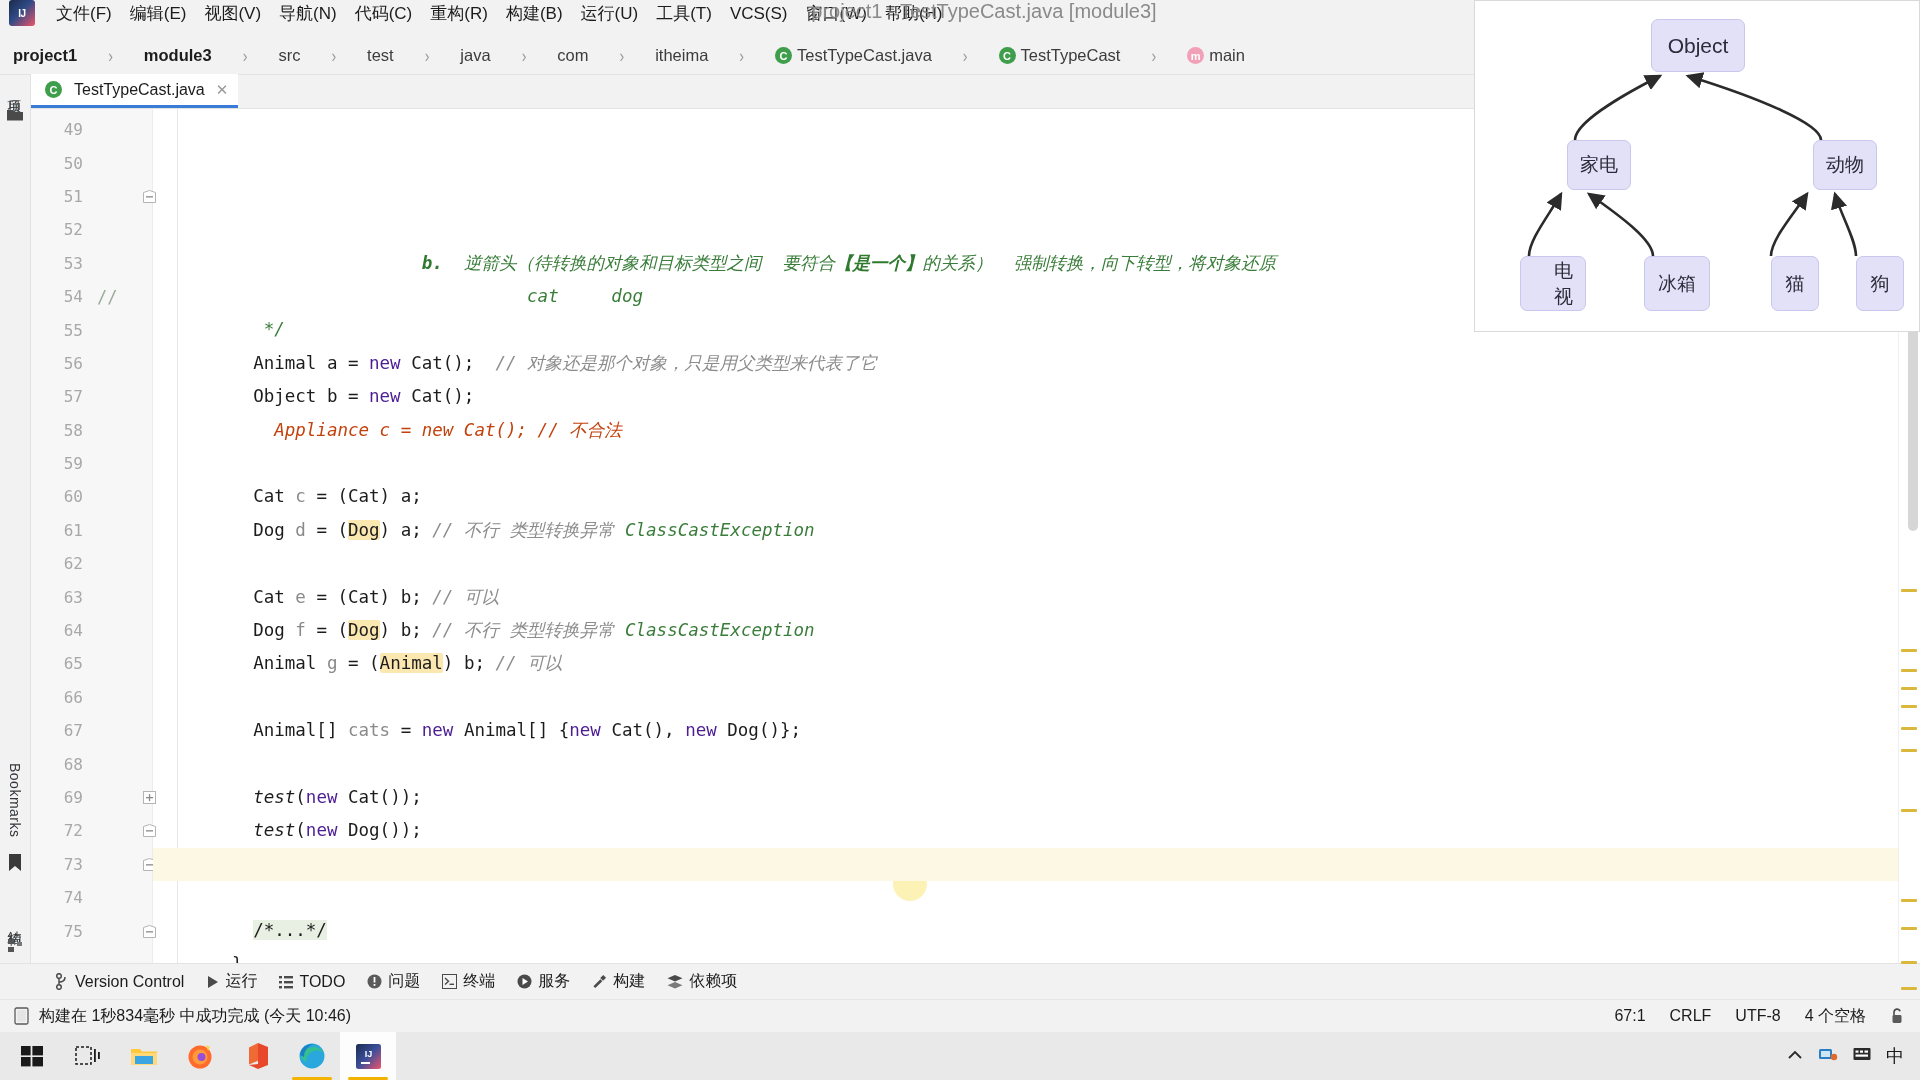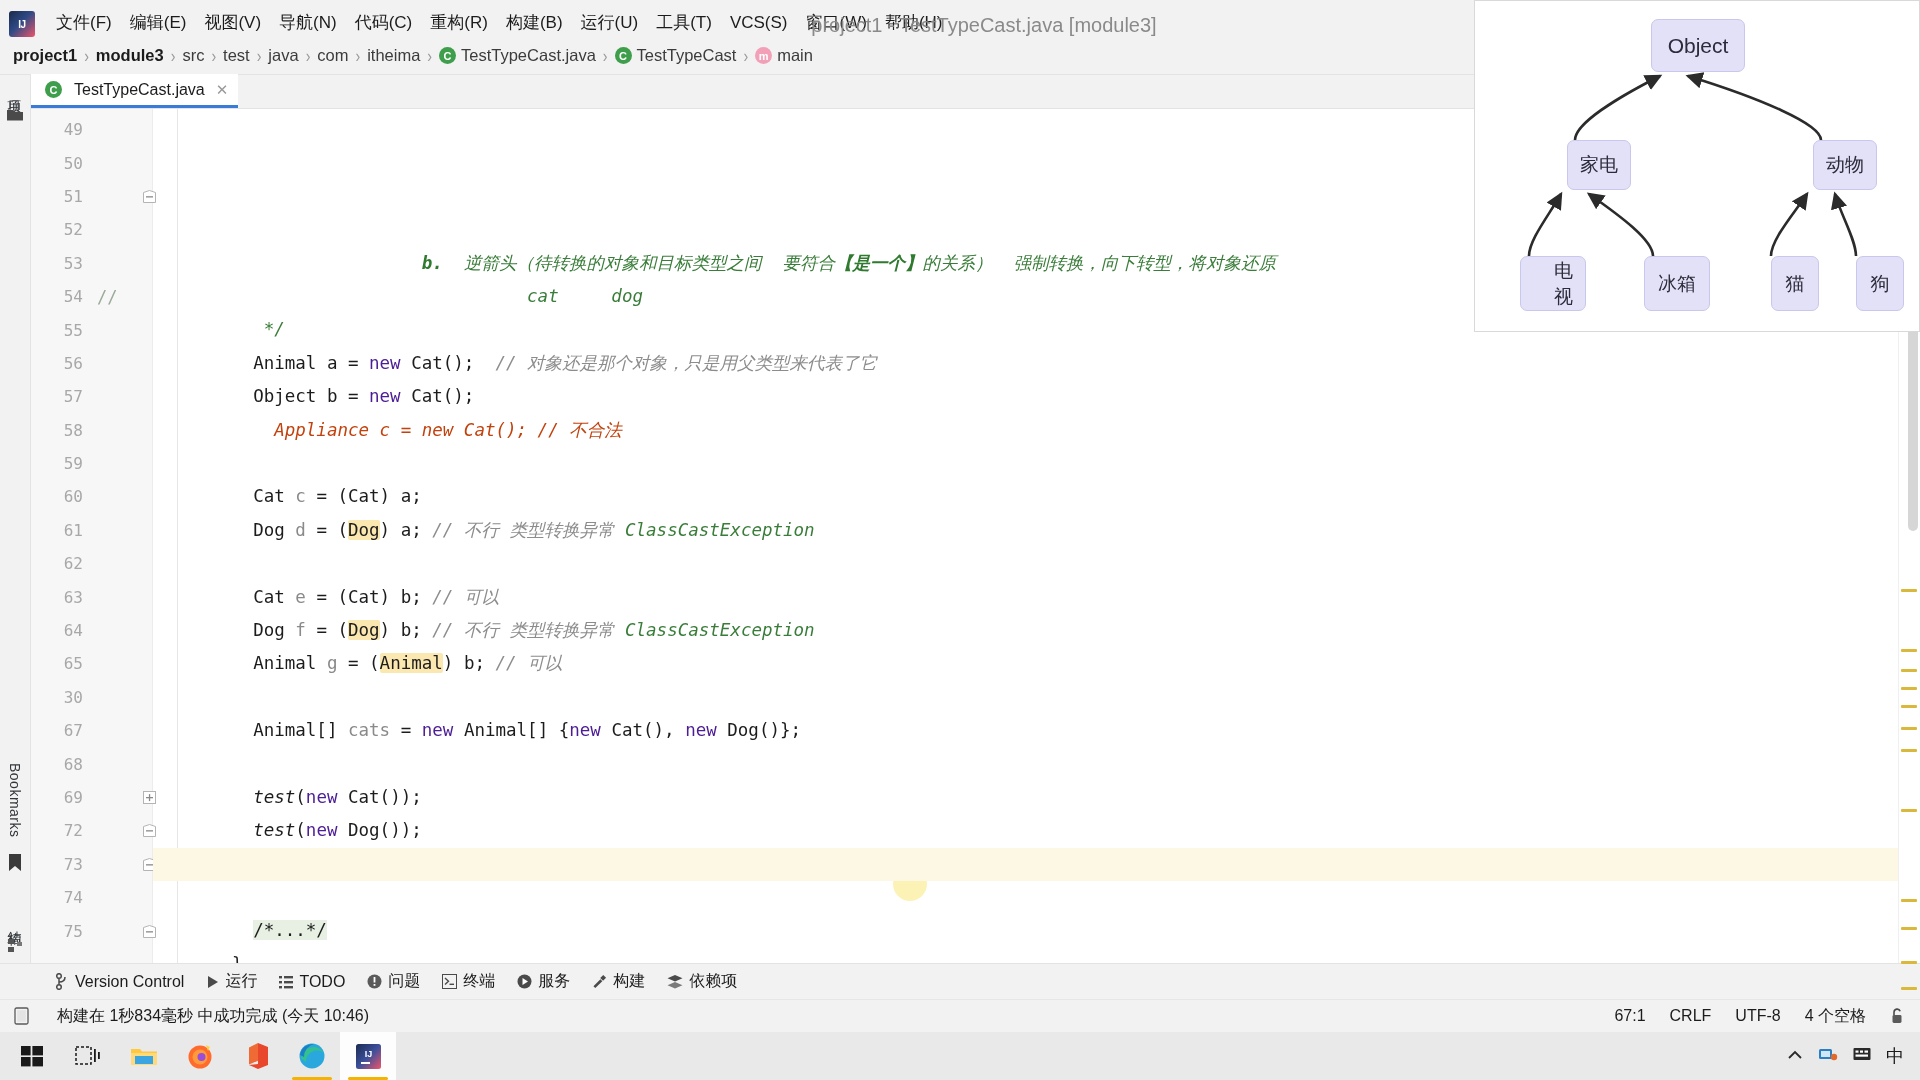"文件(F)" .menubar { align-items: flex-end -> flex-start }
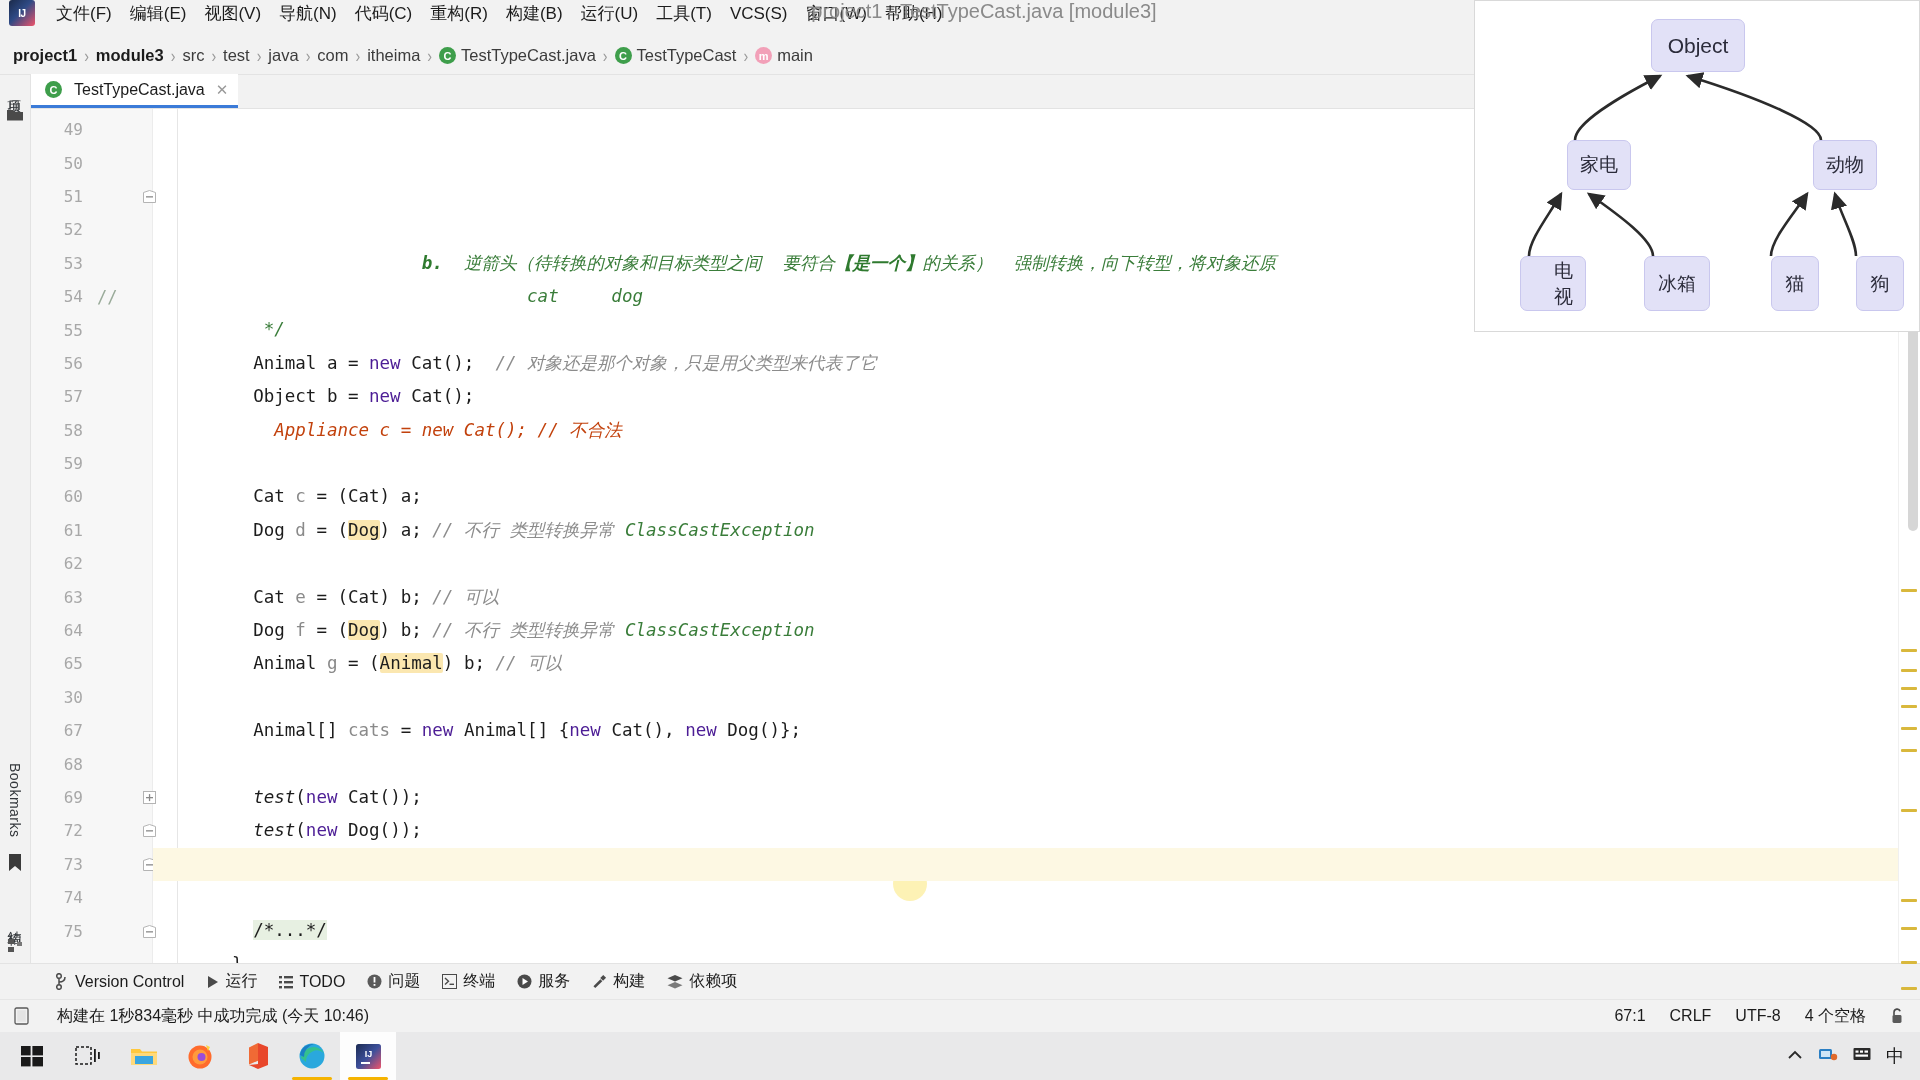"project1" .navbar { gap: none -> 24px }
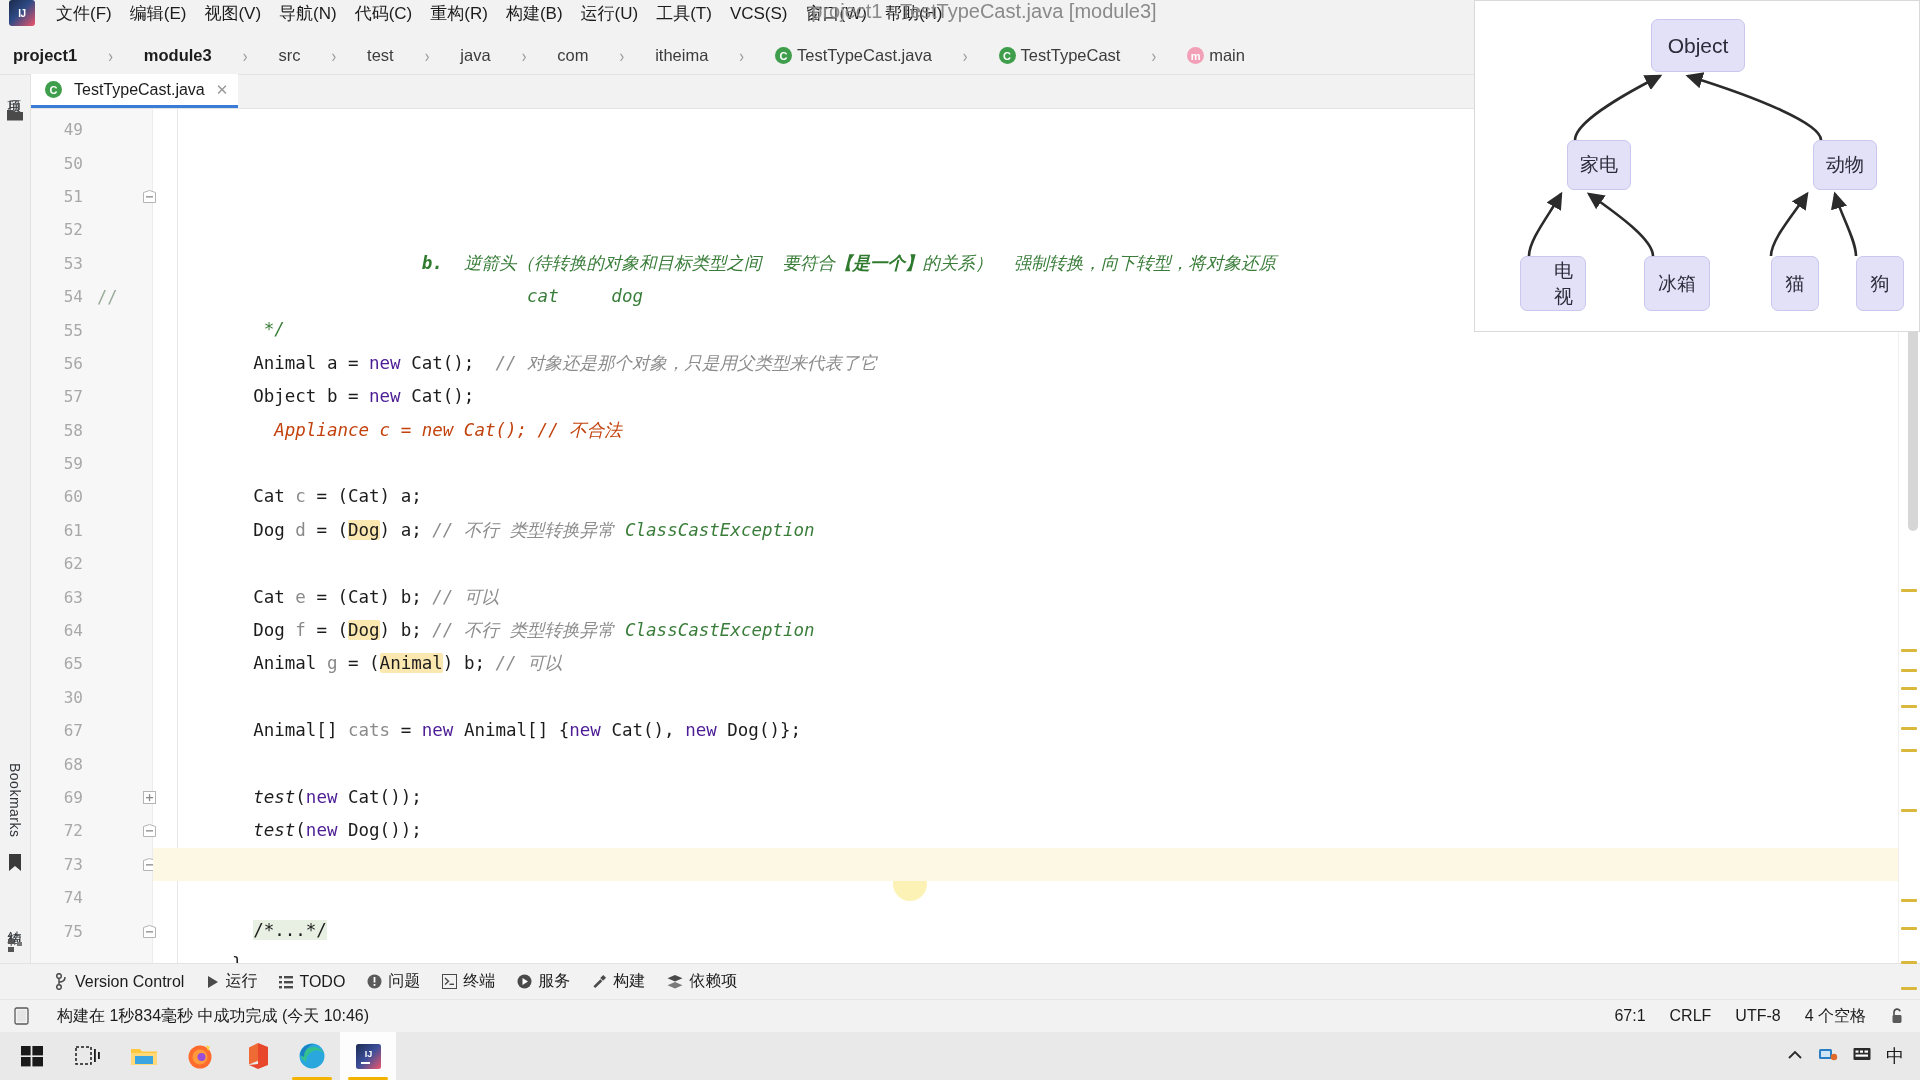"30" span.gnum { text: 30 -> 66 }
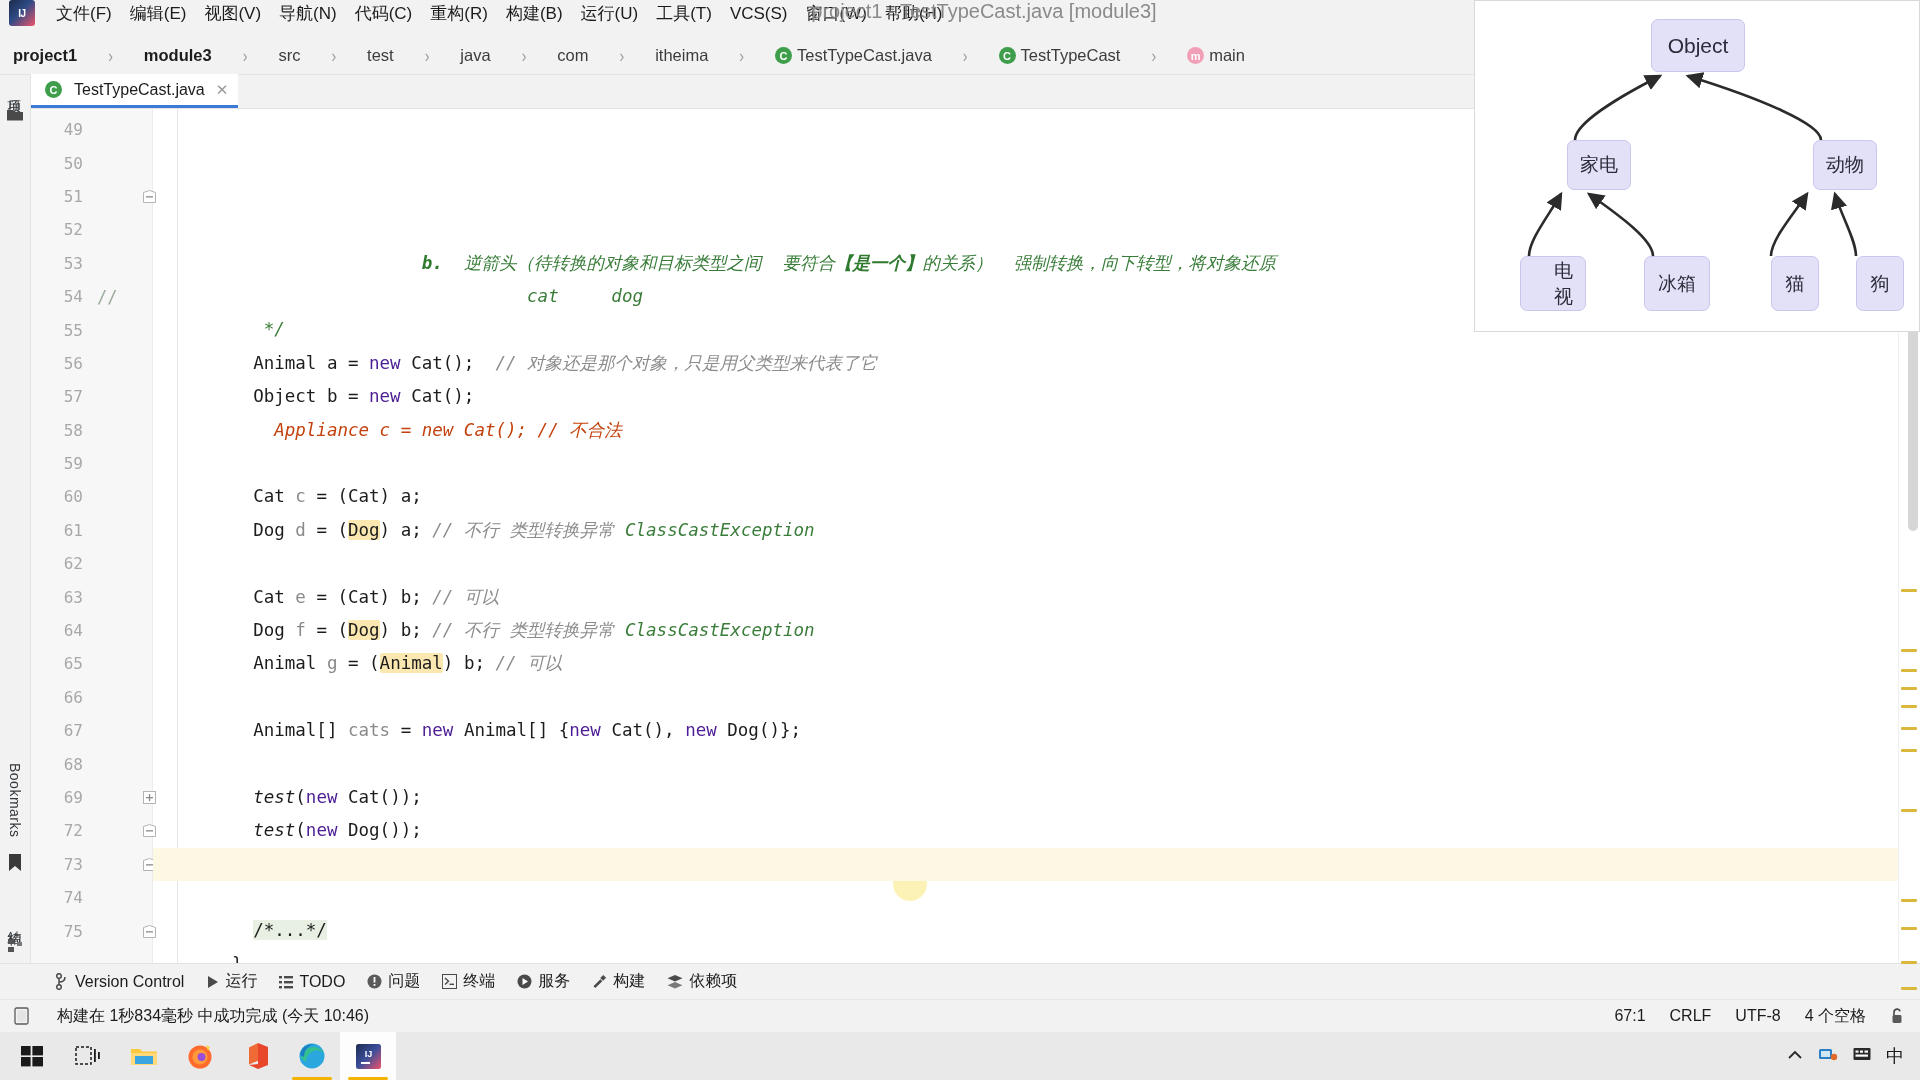"构建在 1秒834毫秒 中成功完成 (今天 10:46)" .sb-left { gap: 27px -> 9px }
